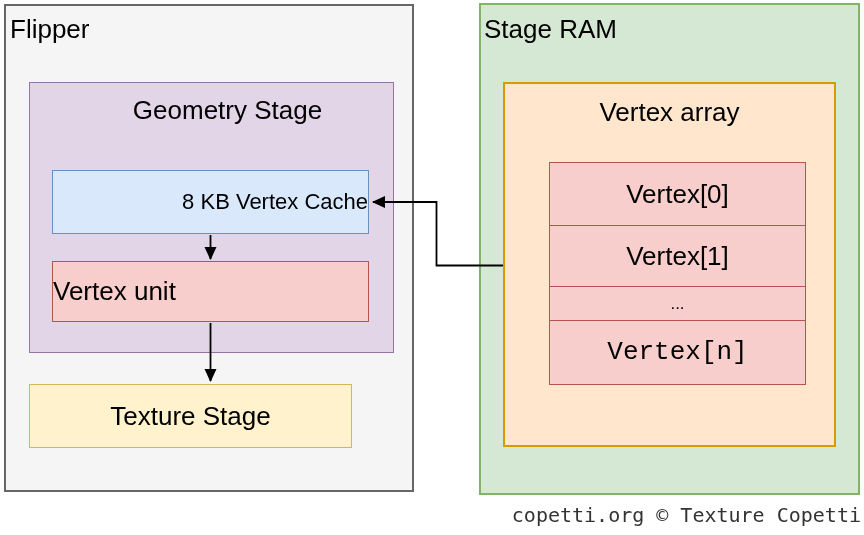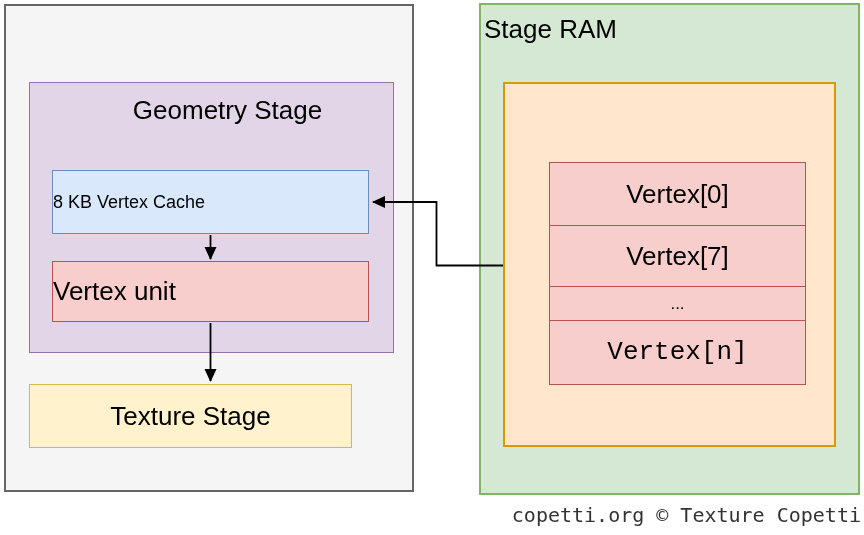"Flipper" div.abs { html: none -> <div>Flipper</div> }
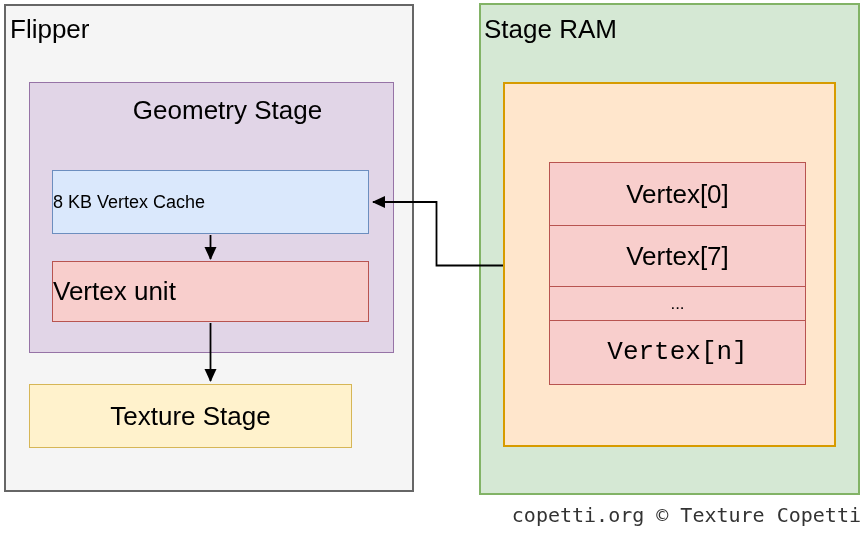"Vertex array" div.abs { html: none -> <div>Vertex array</div> }
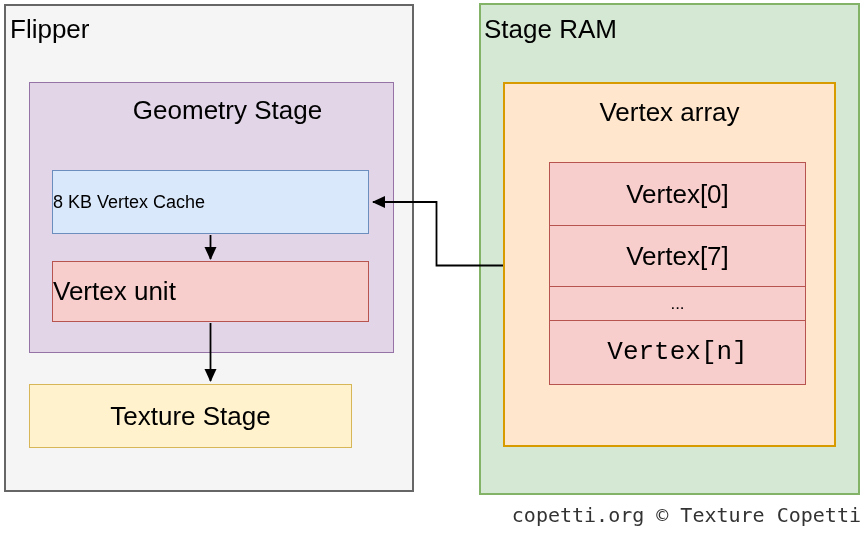"8 KB Vertex Cache" .cache-box { font-size: 18px -> 22px; justify-content: flex-start -> flex-end }
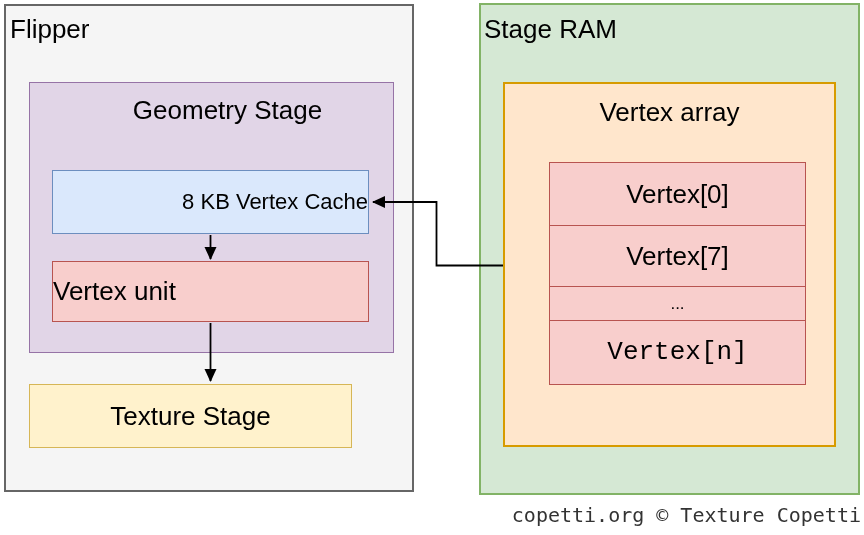"Vertex[7]" div.vrow { text: 7 -> 1 }
